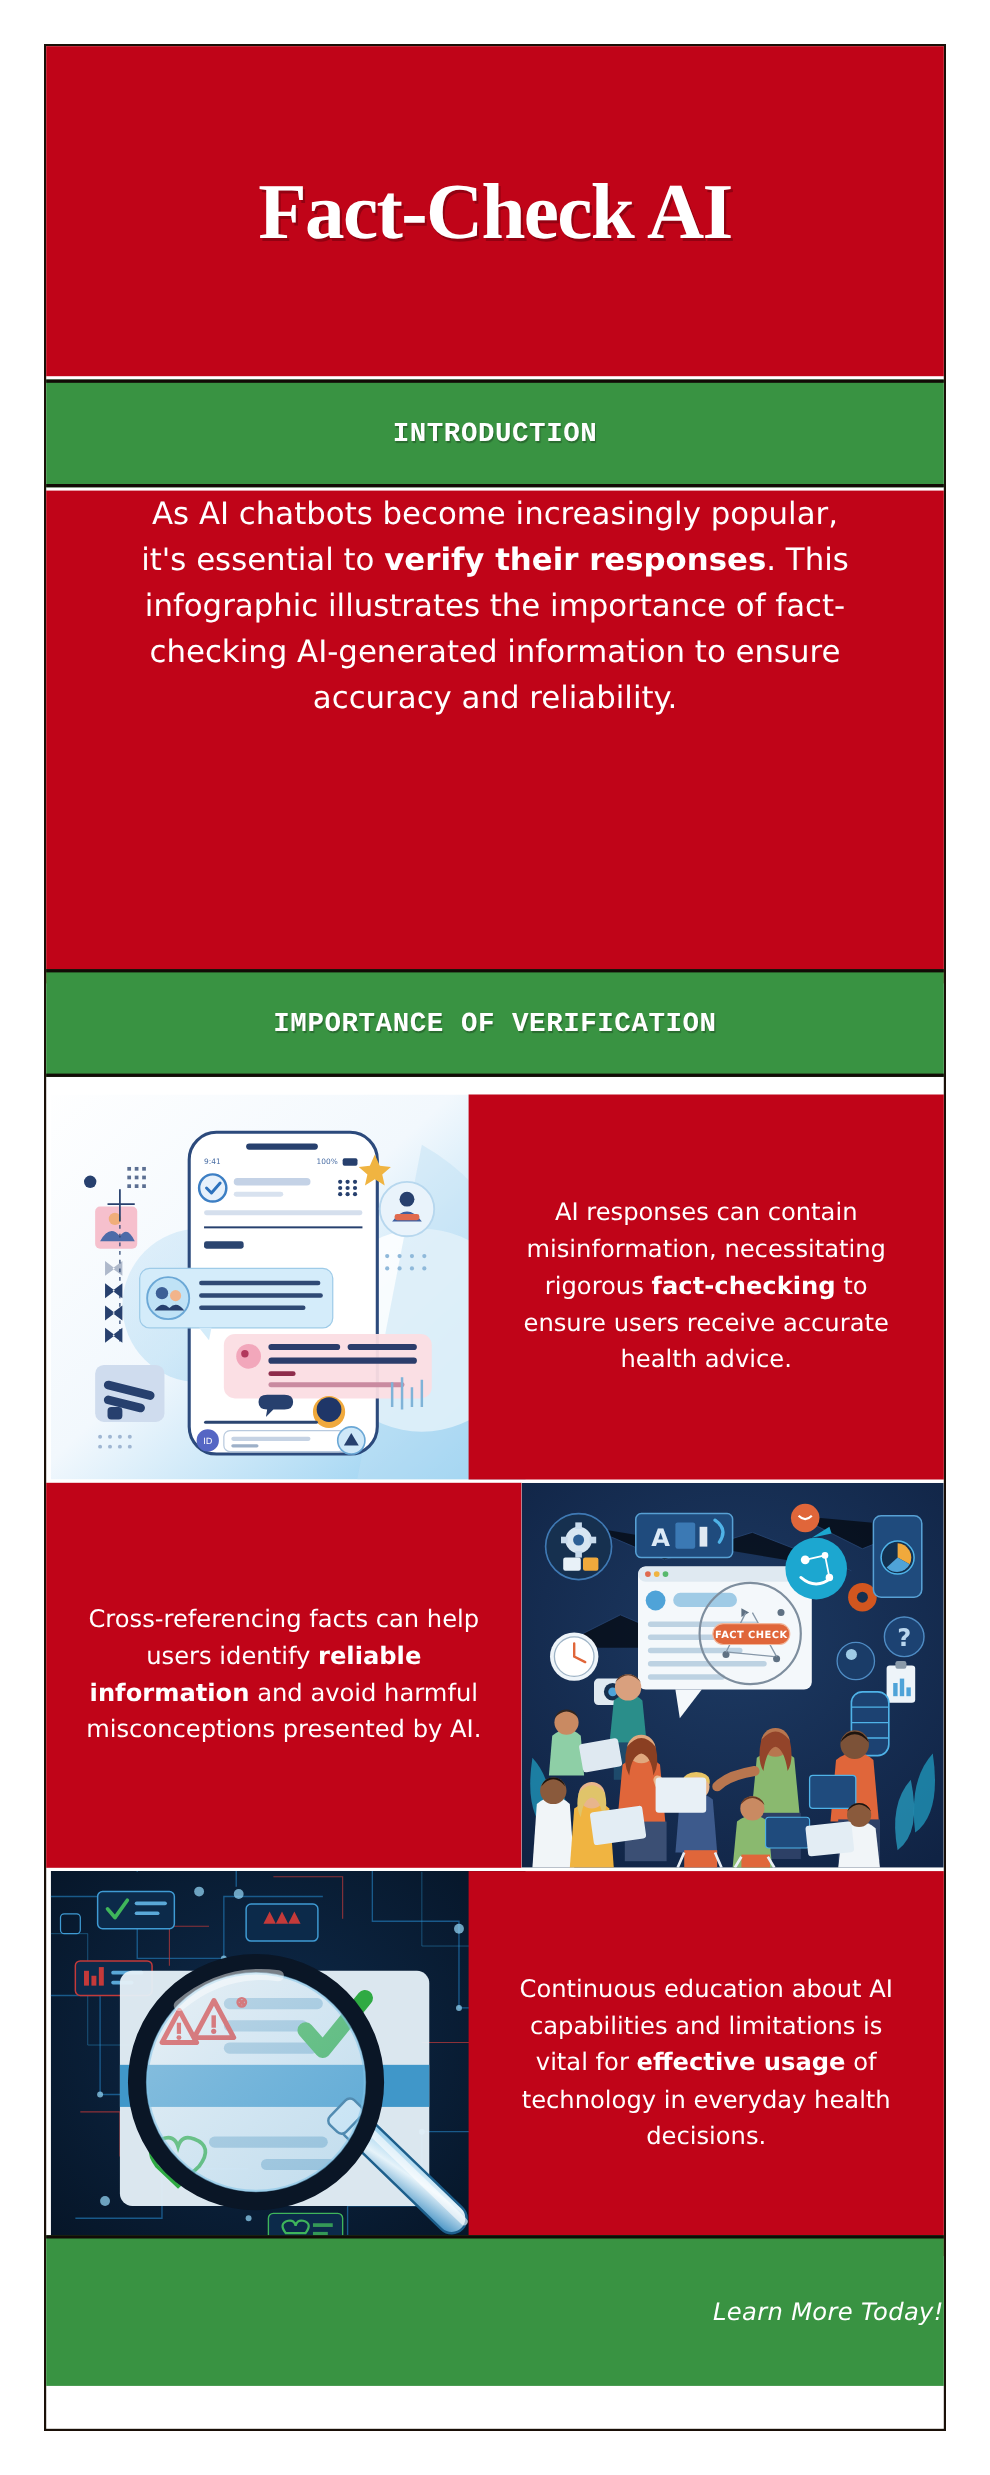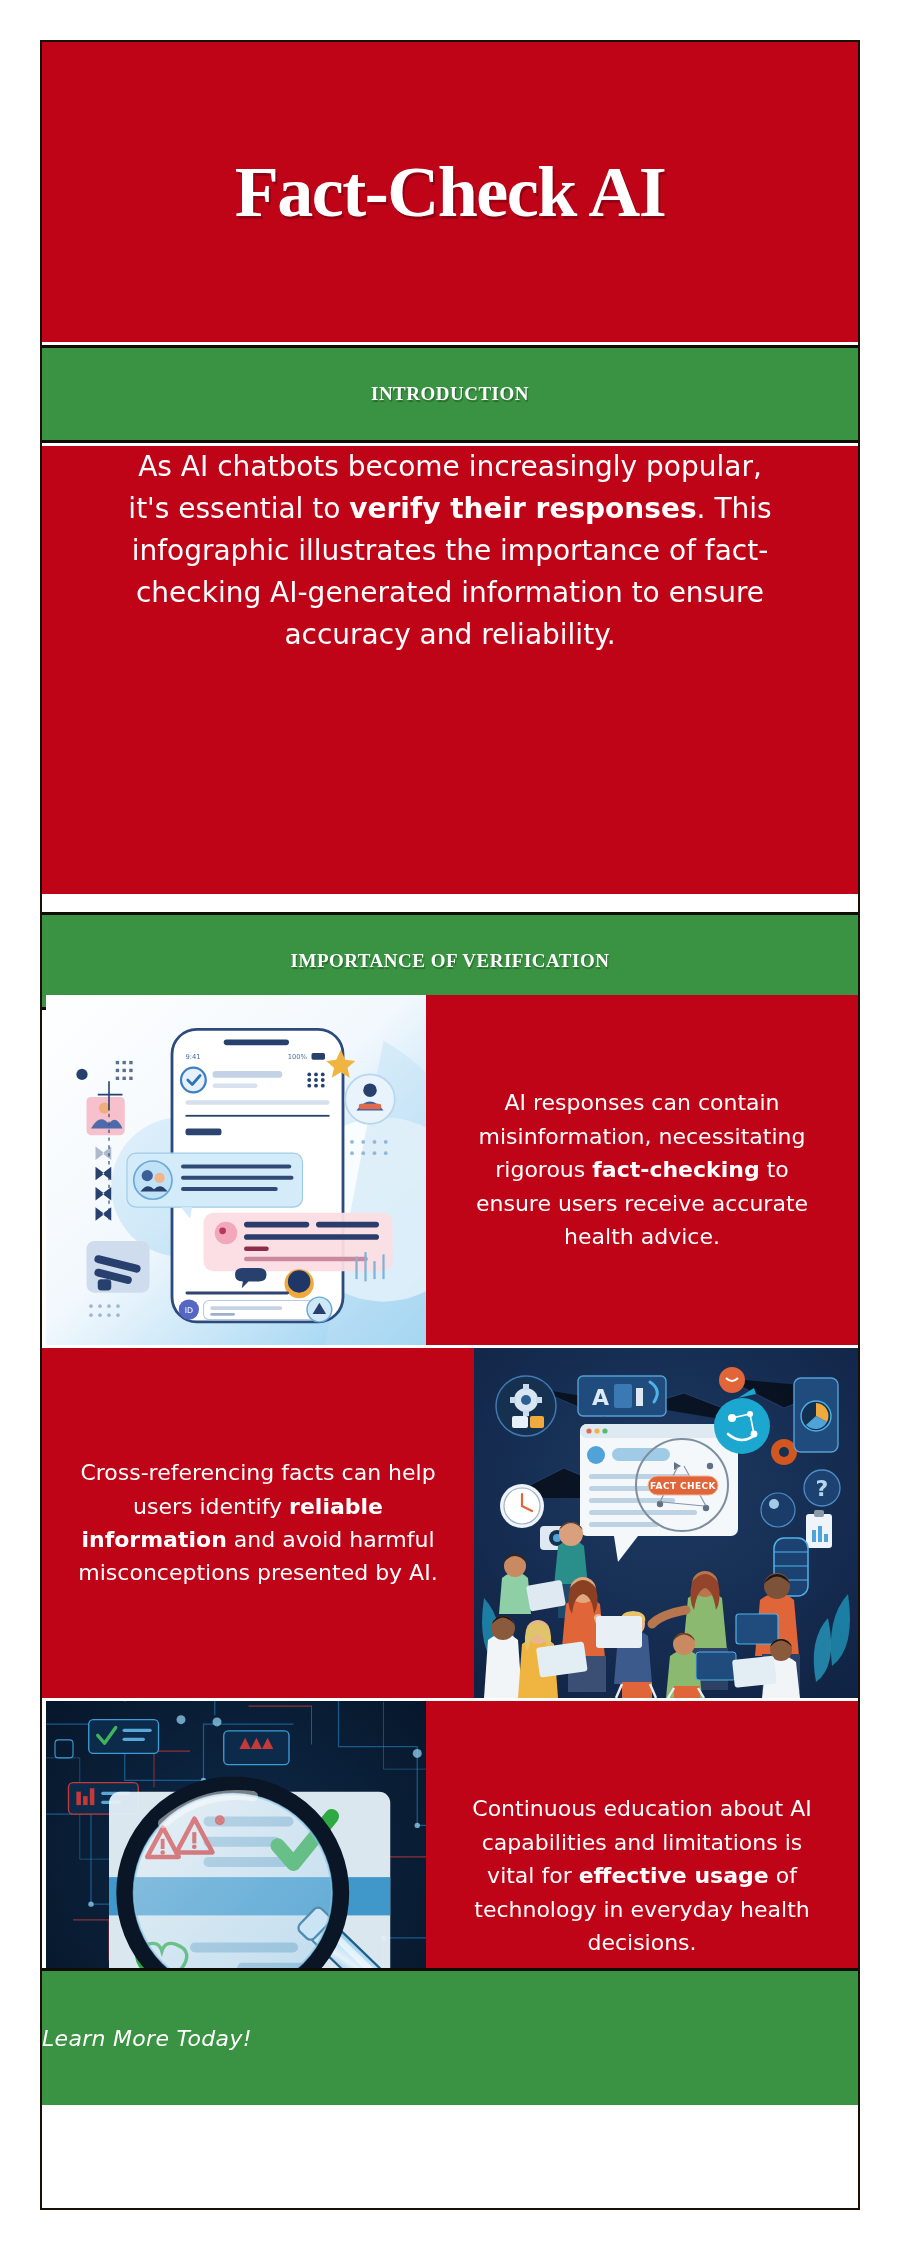"INTRODUCTION" .band-label { font-family: Liberation Serif, serif -> Liberation Mono, monospace; font-size: 19px -> 25px }
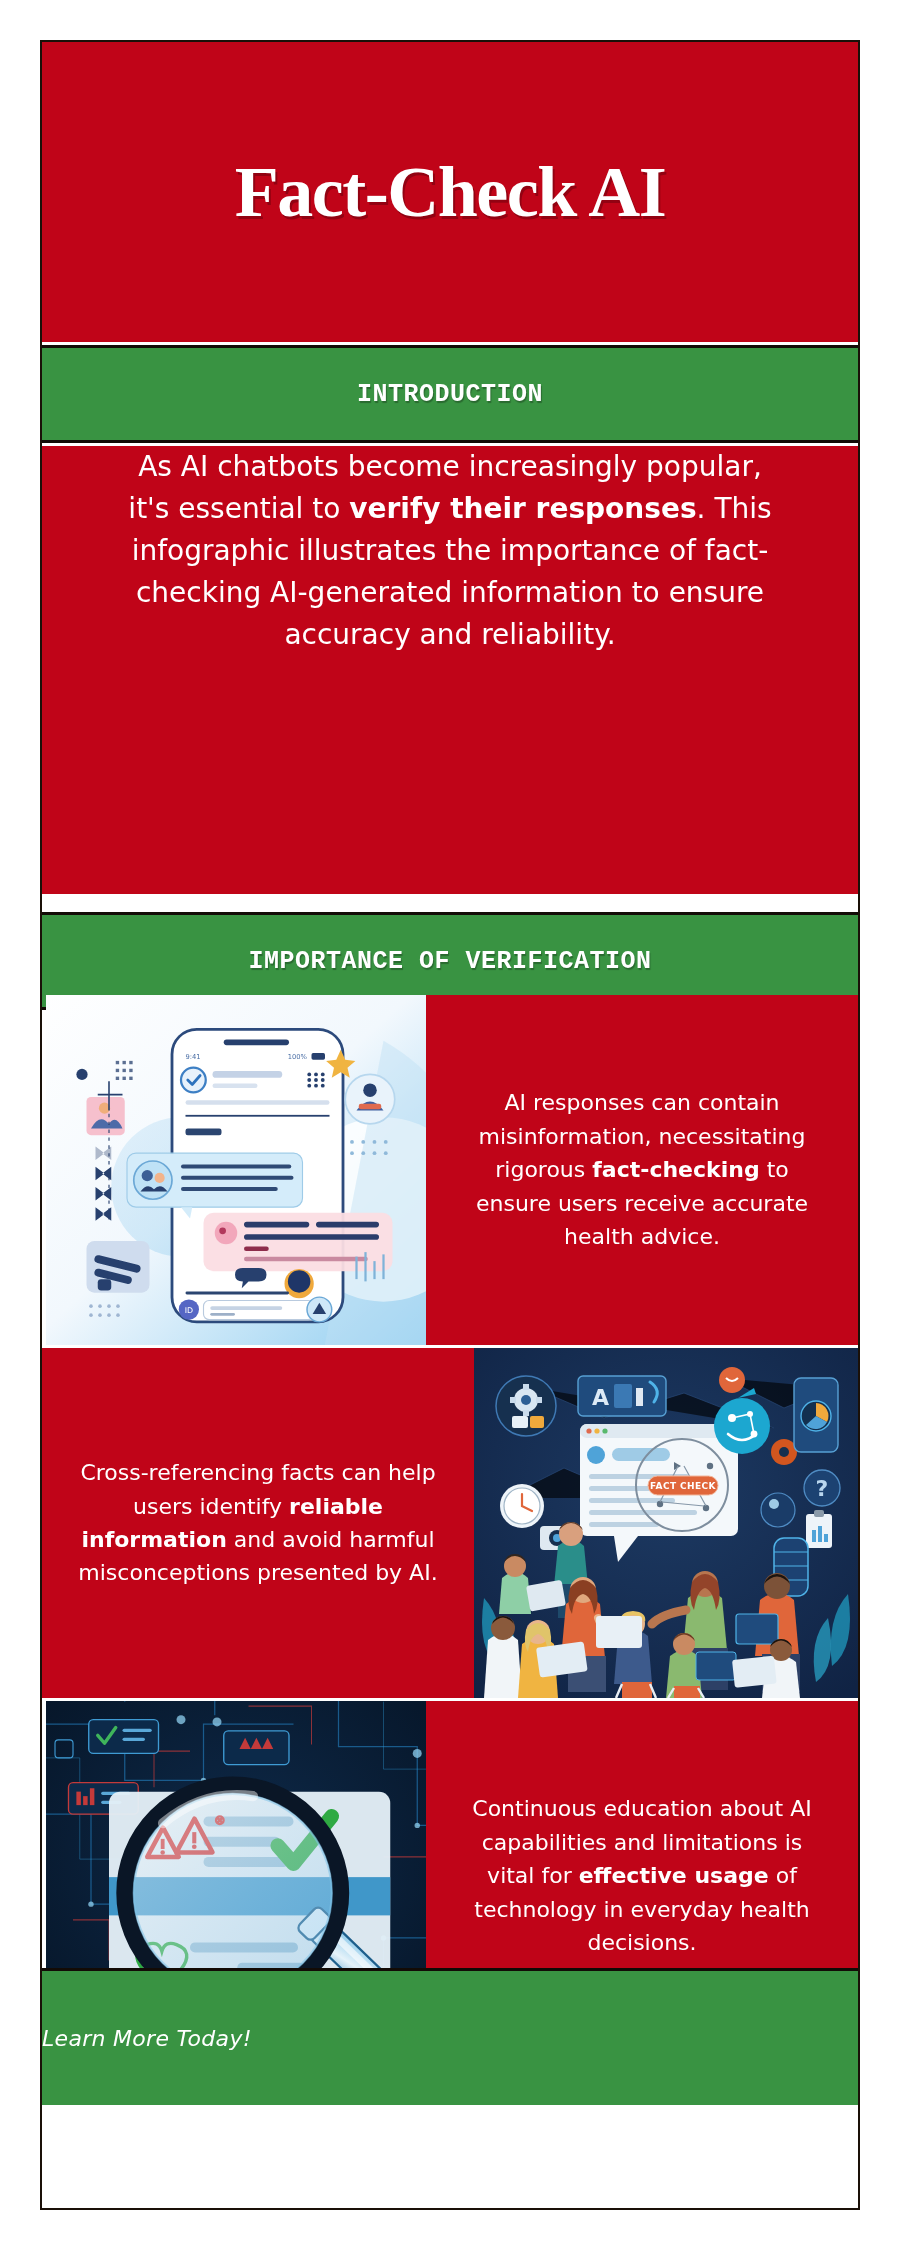"IMPORTANCE OF VERIFICATION" .band-importance { margin-top: 31px -> none }
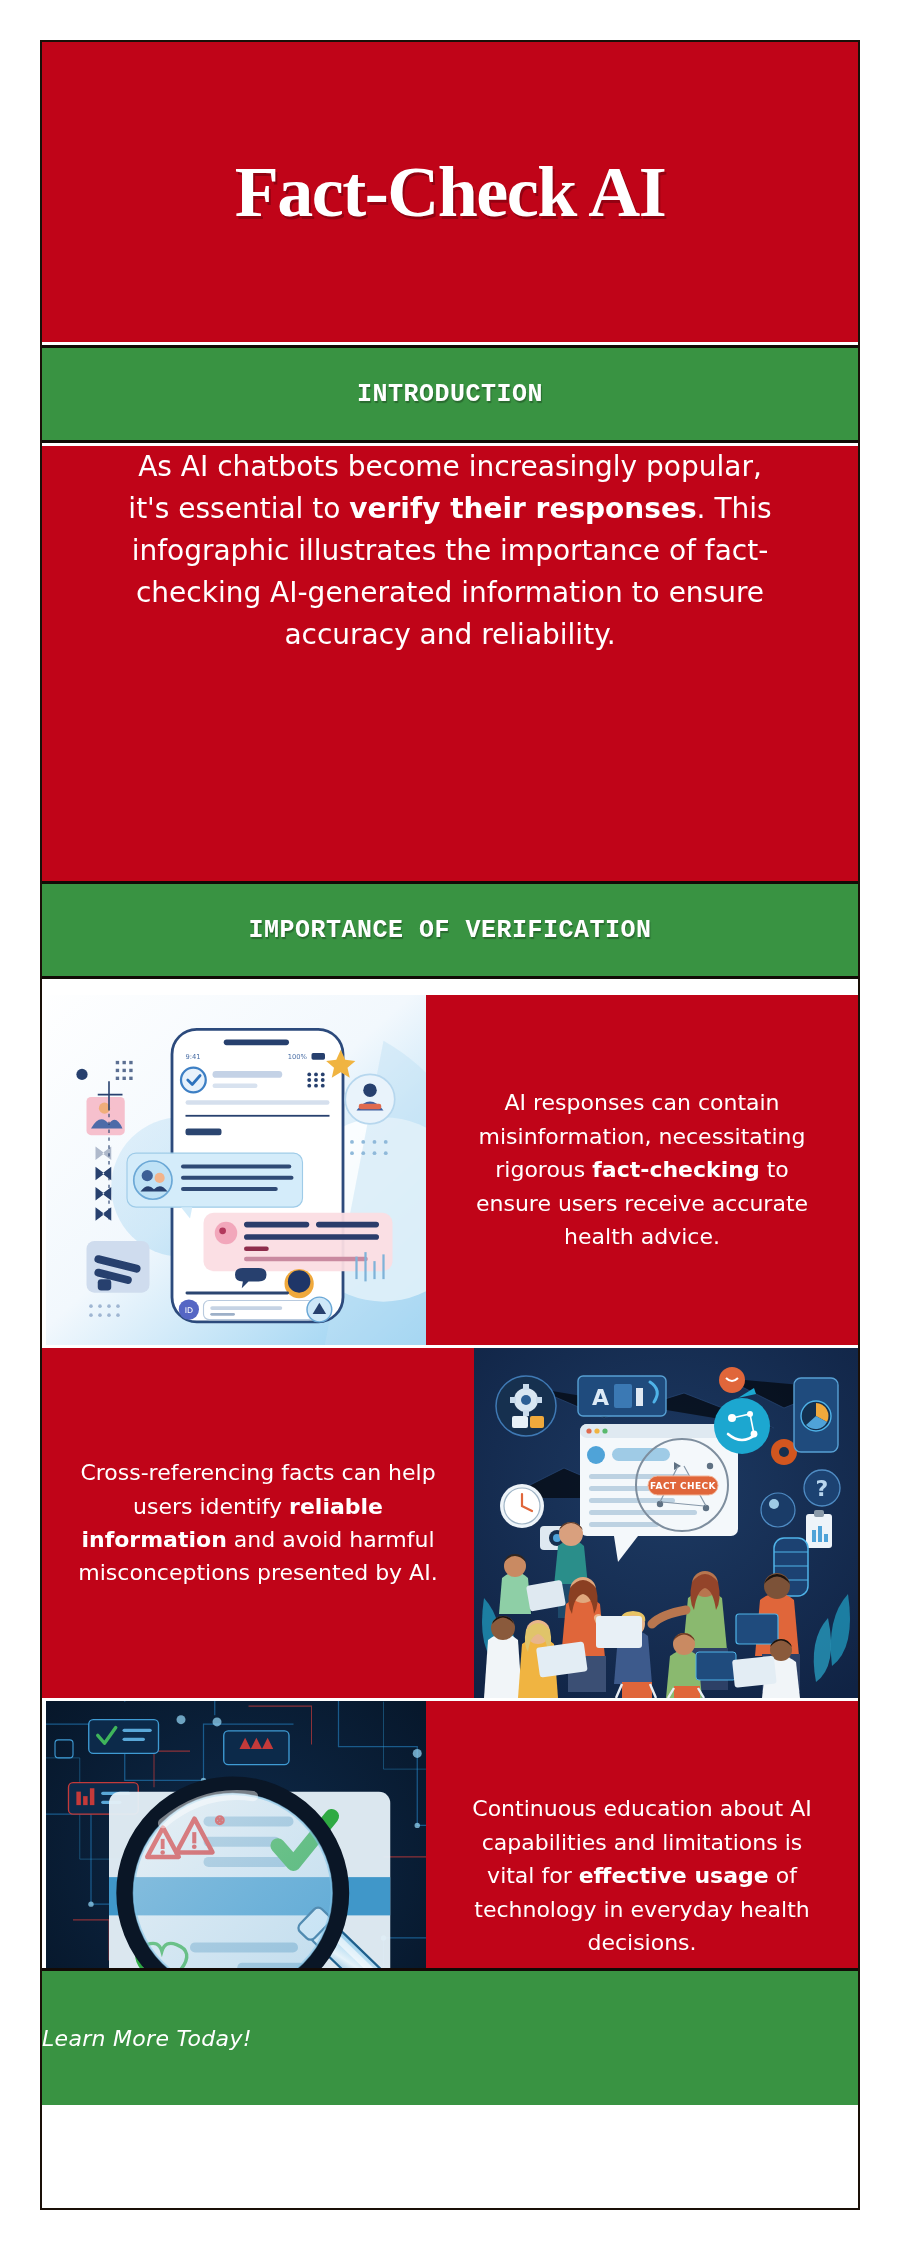"Learn More Today!" .footer { justify-content: flex-start -> flex-end; top: 1926px -> 1990px }
